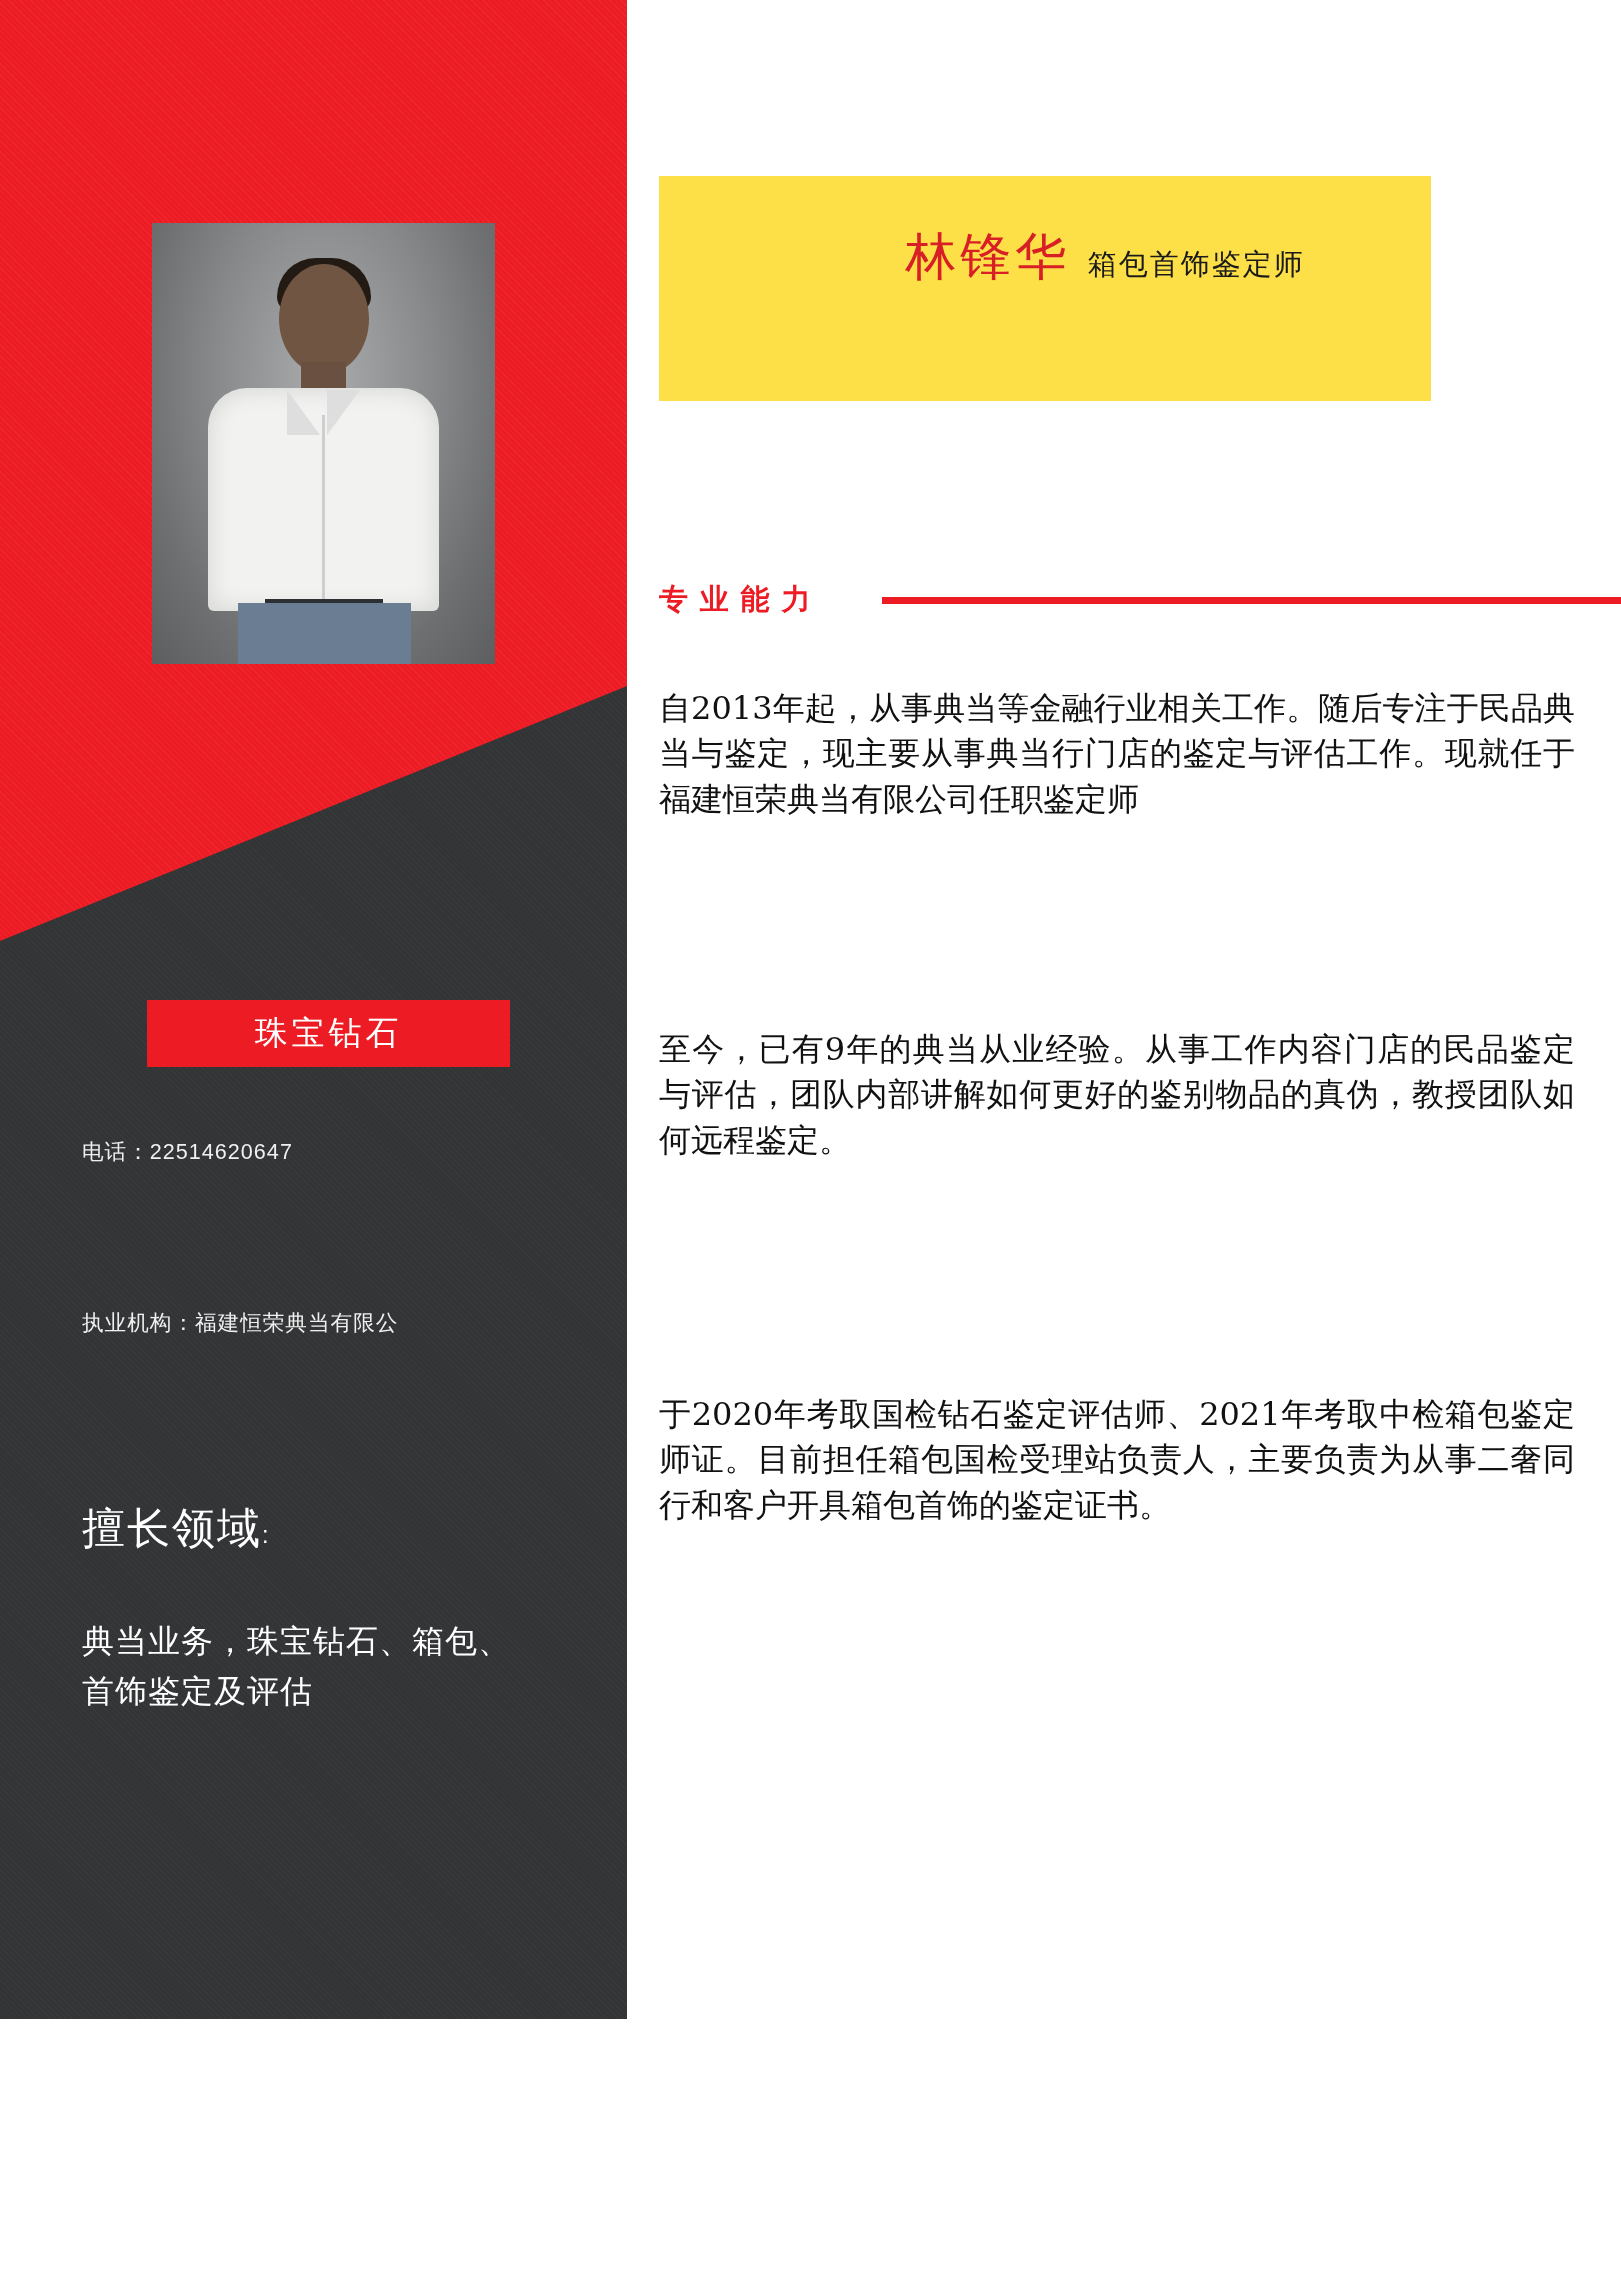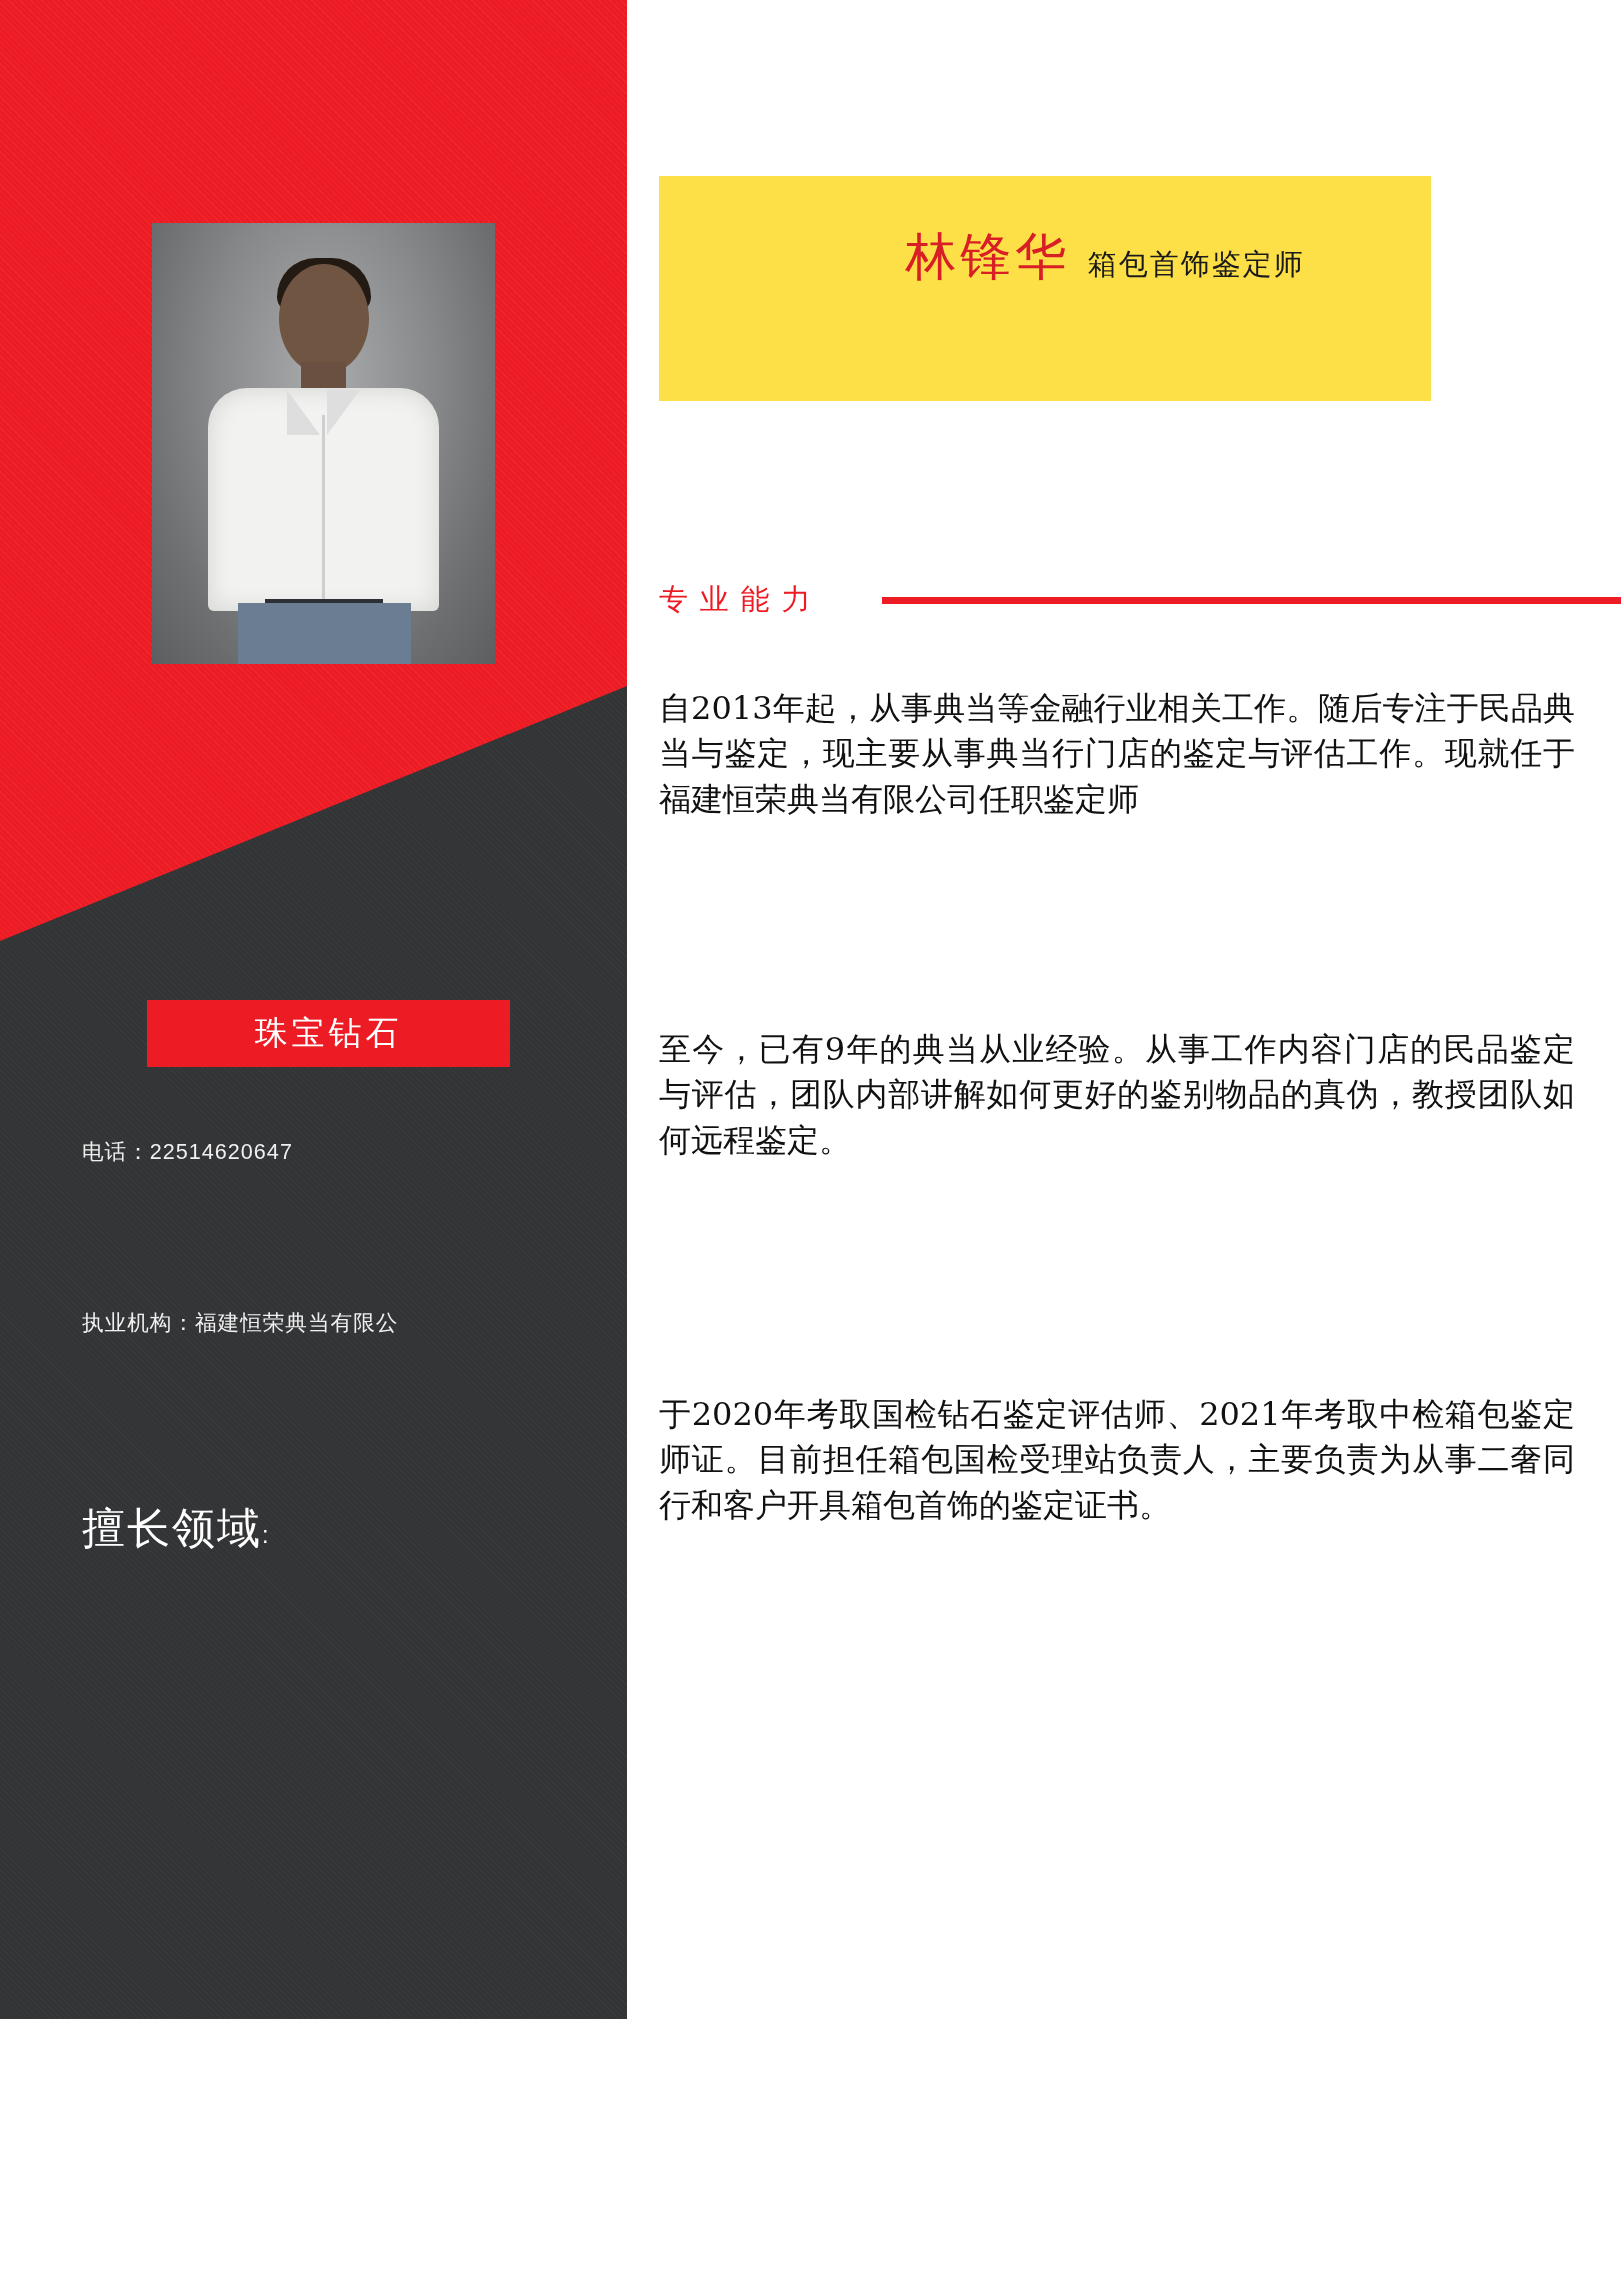"专业能力" .section-head .label { font-weight: normal -> bold }
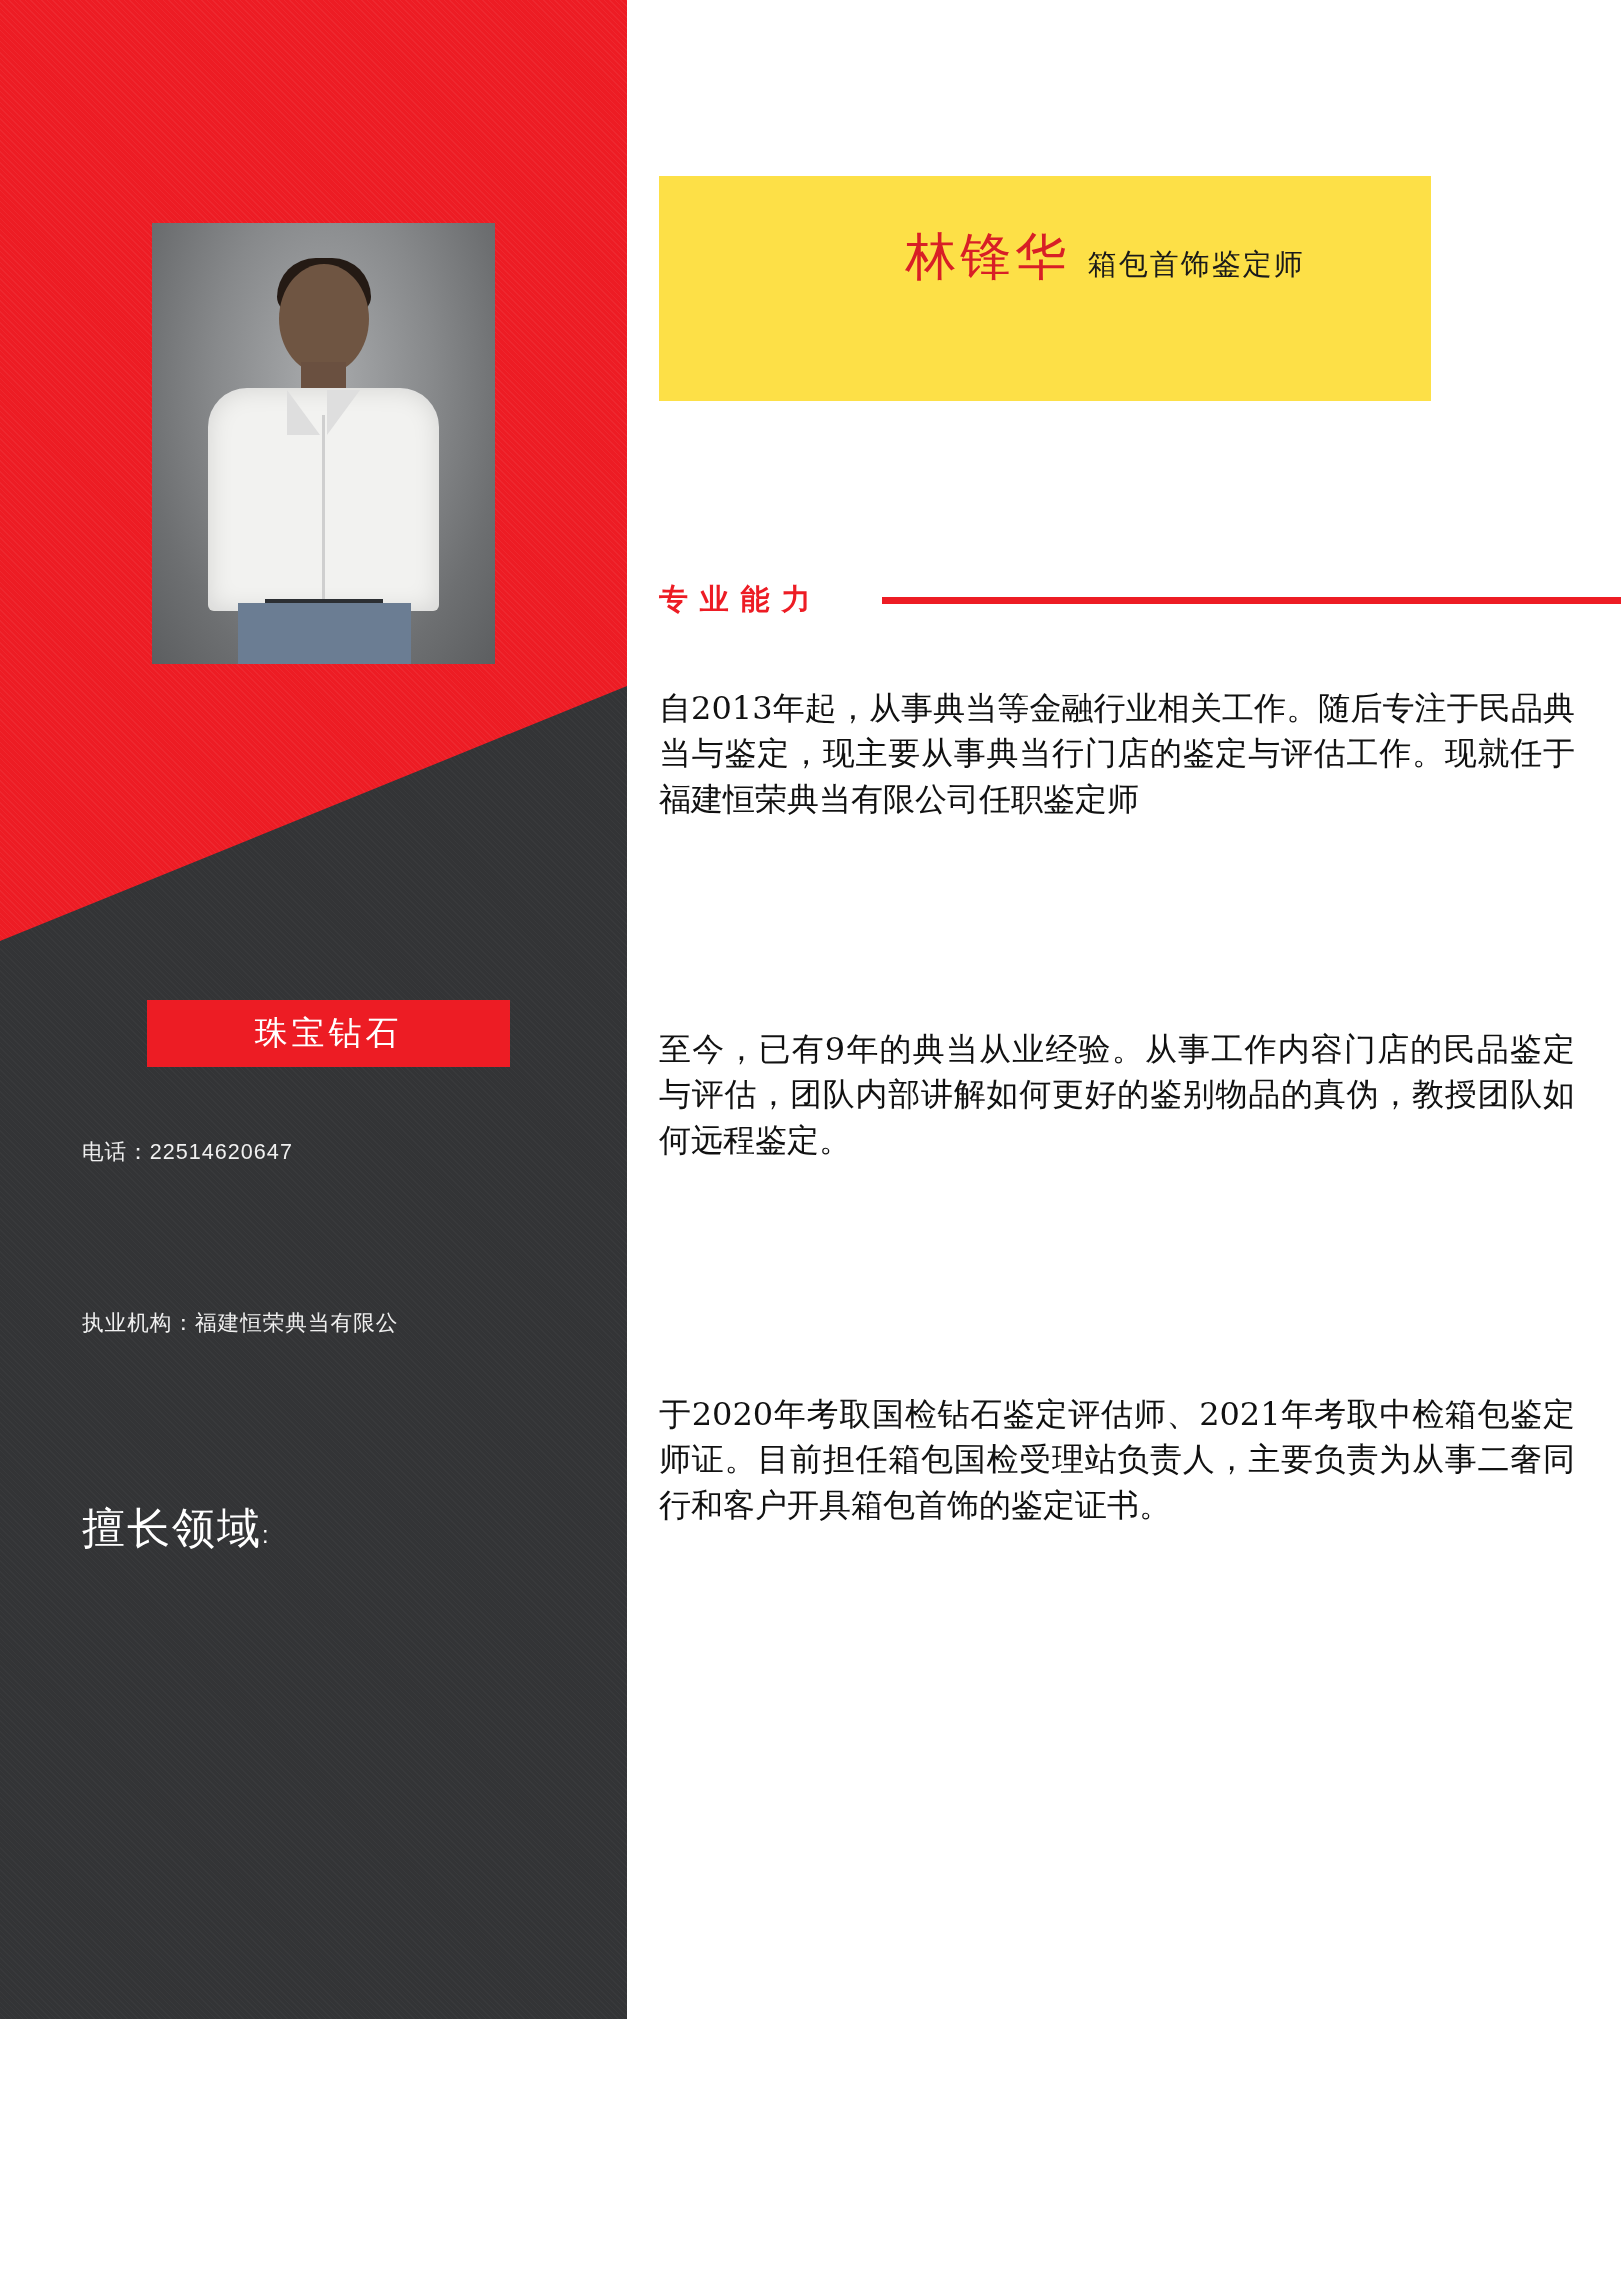"典当业务，珠宝钻石、箱包、首饰鉴定及评估" div.skill-body { html: none -> <div>典当业务，珠宝钻石、箱包、首饰鉴定及评估</div> }
